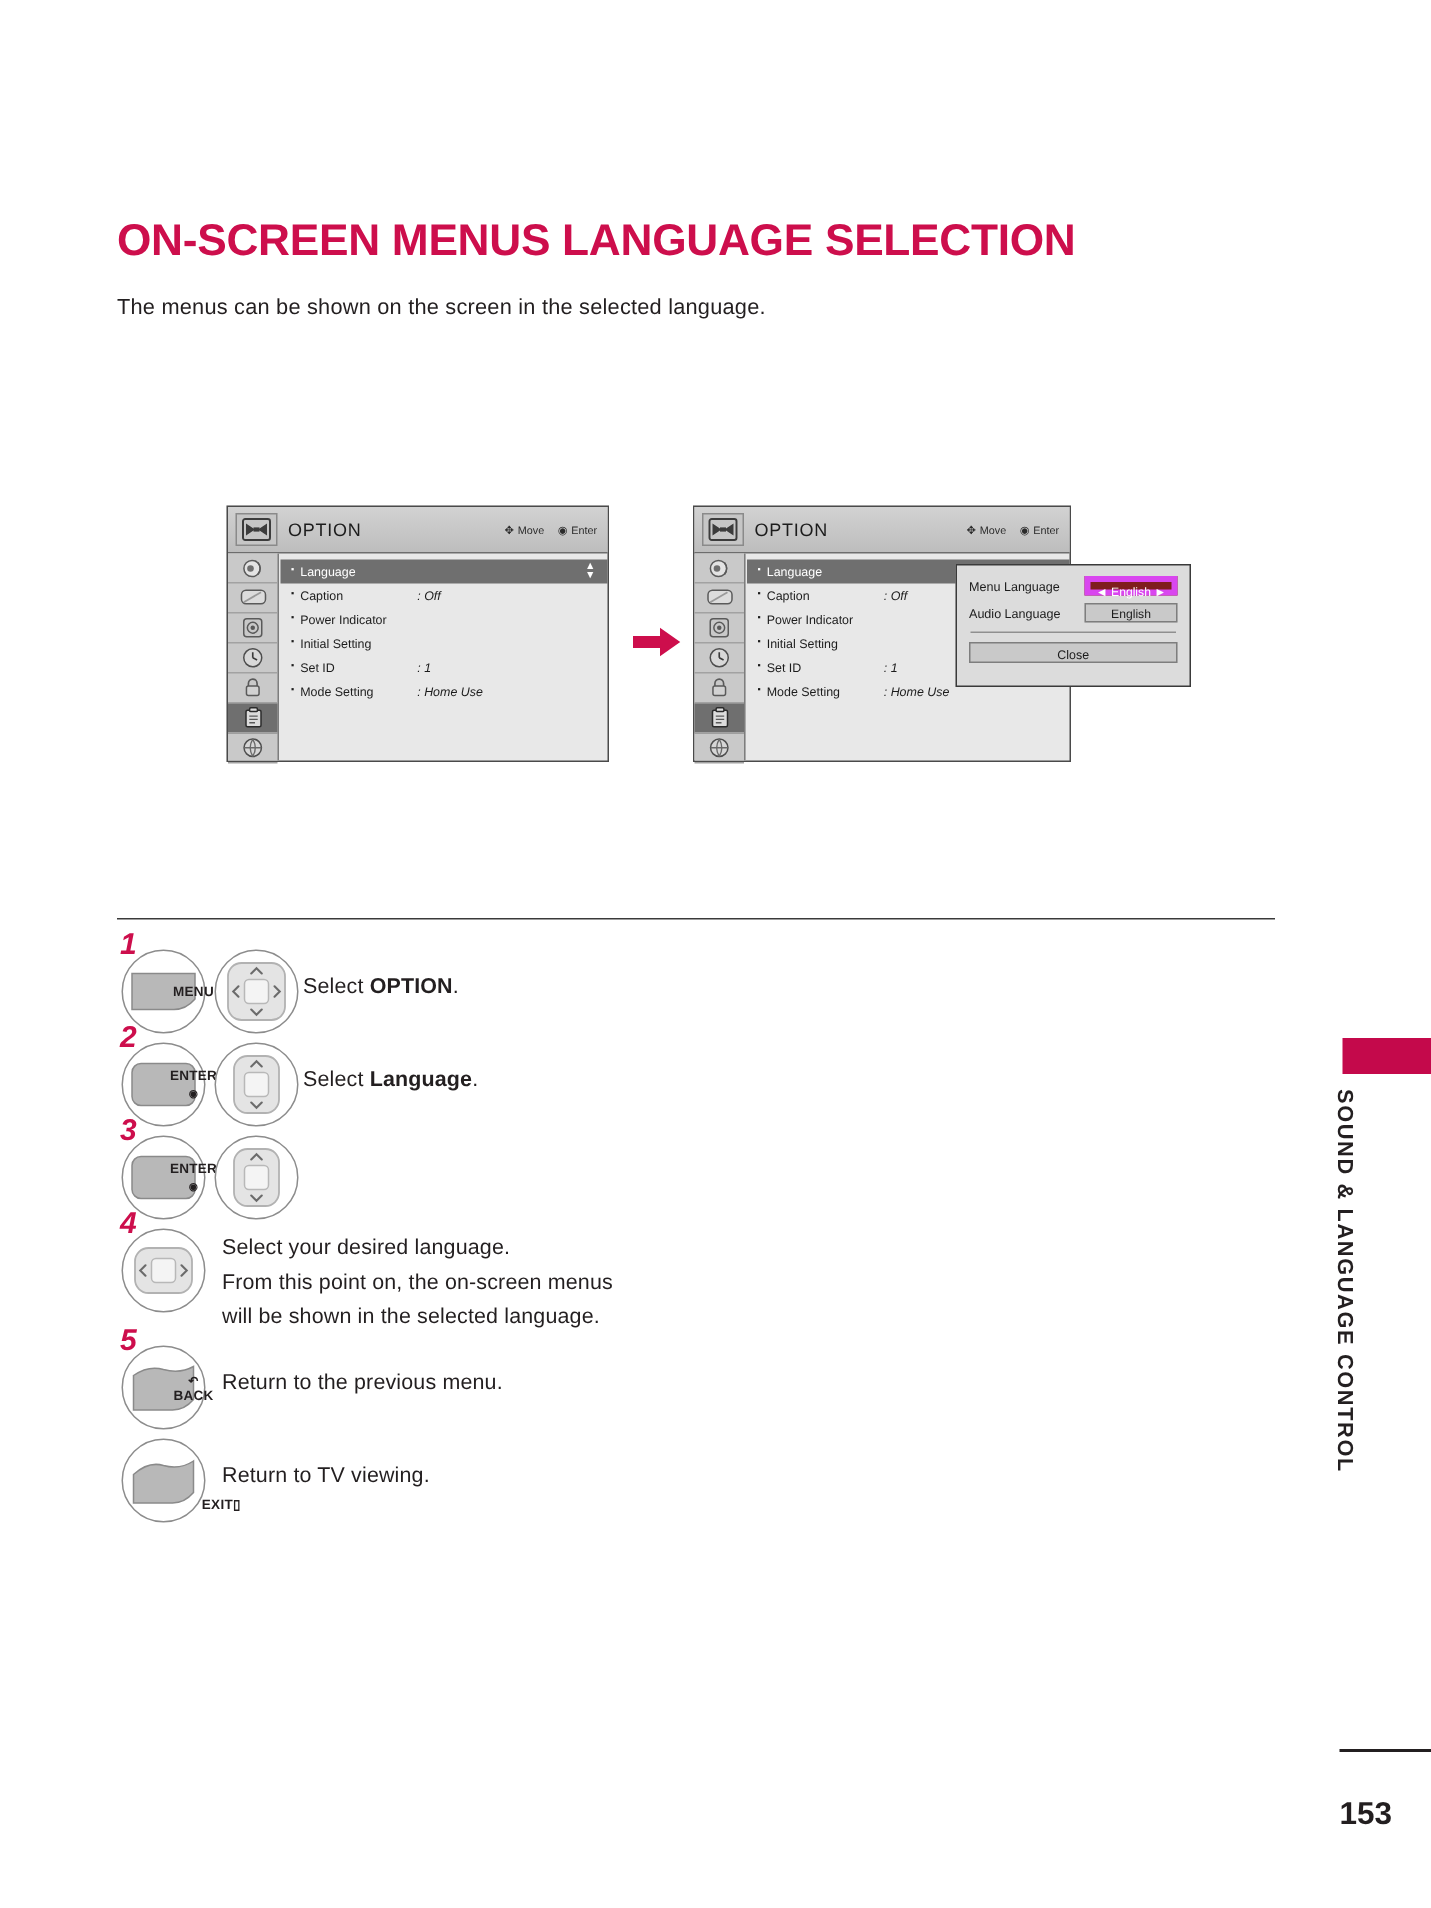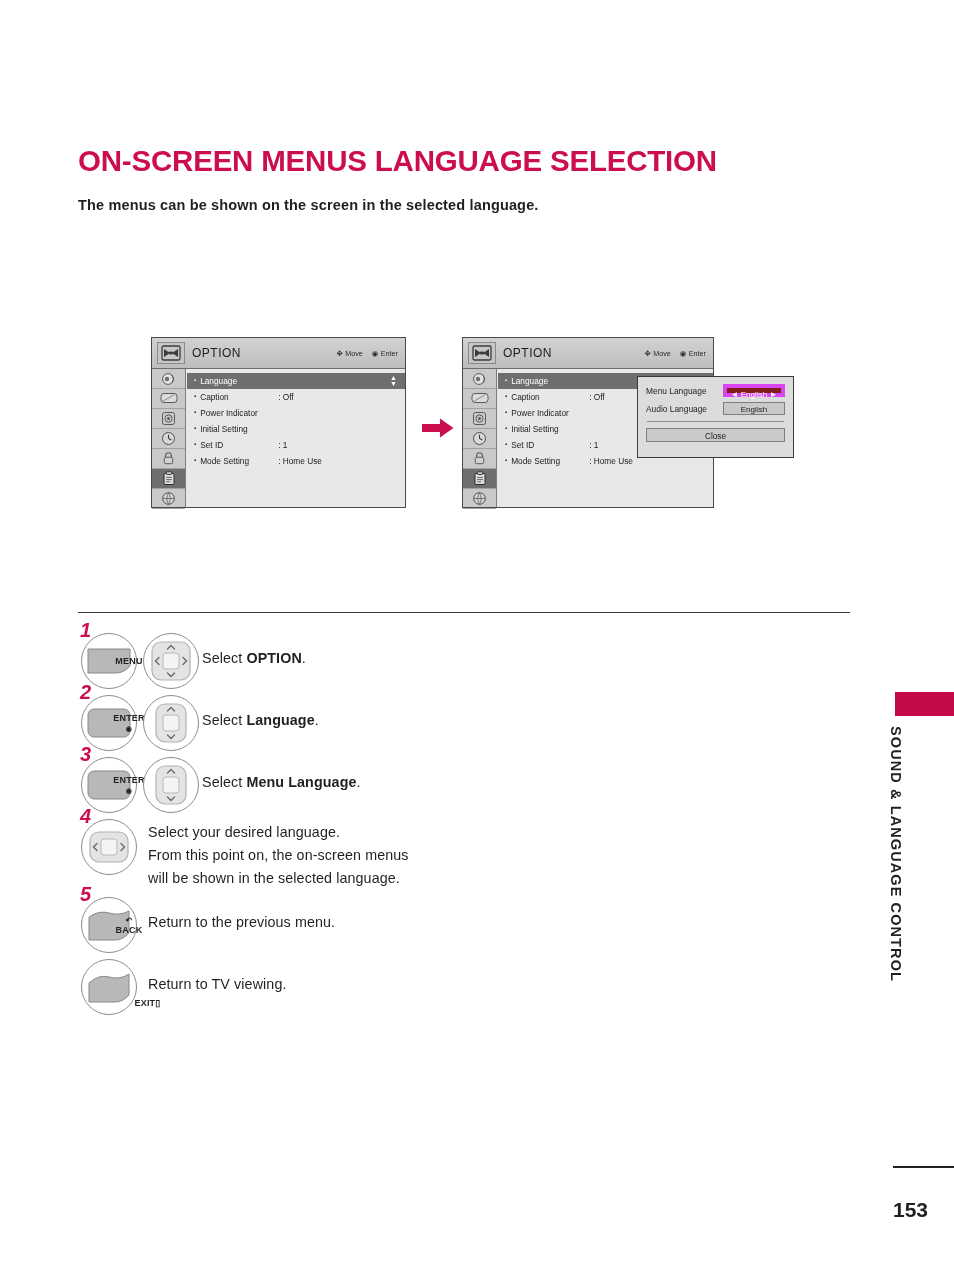"The menus can be shown" .page-subtitle { font-weight: bold -> none }
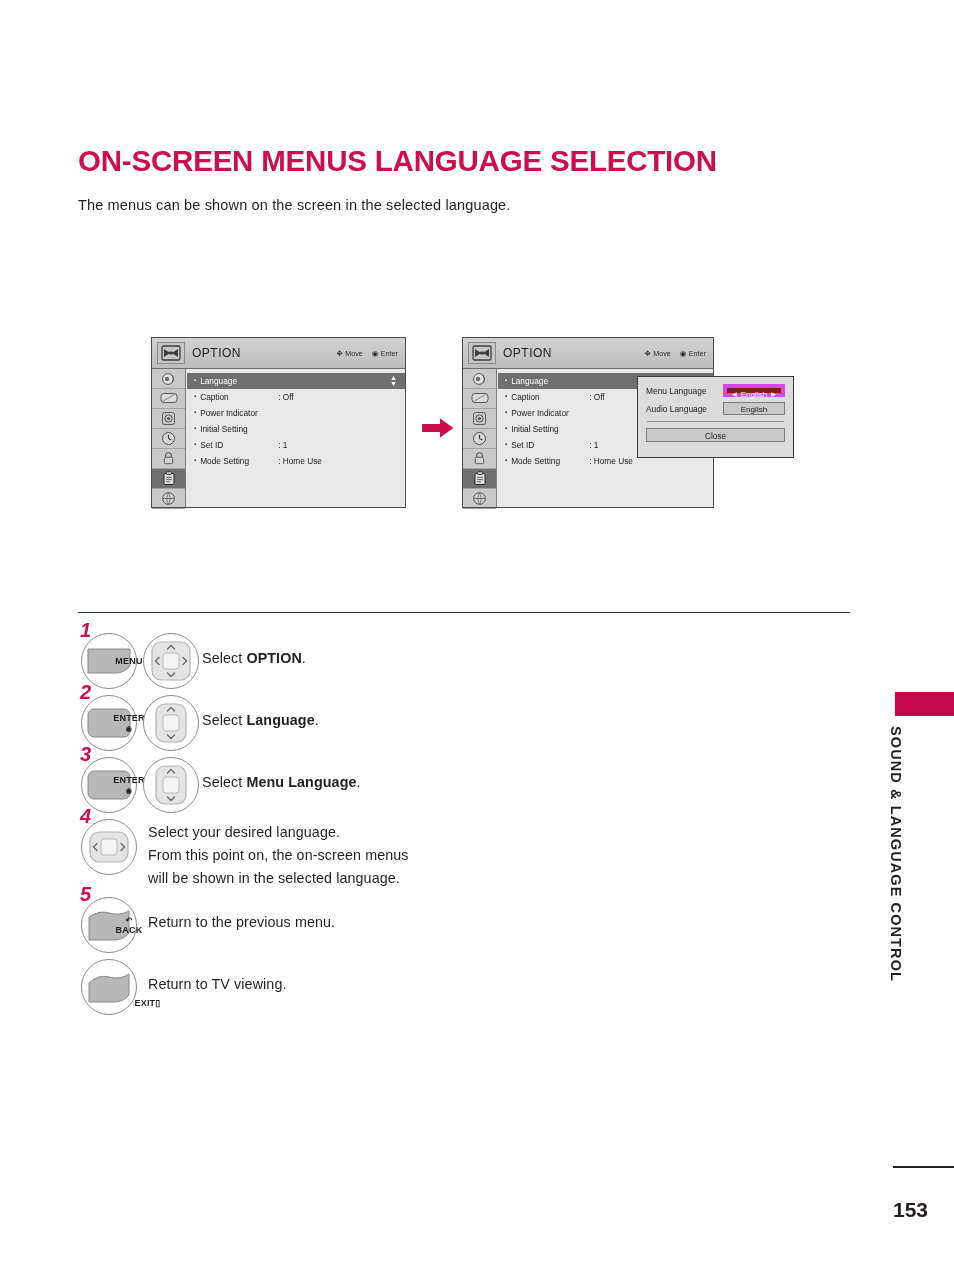": Off" .osd-value { font-style: none -> italic }
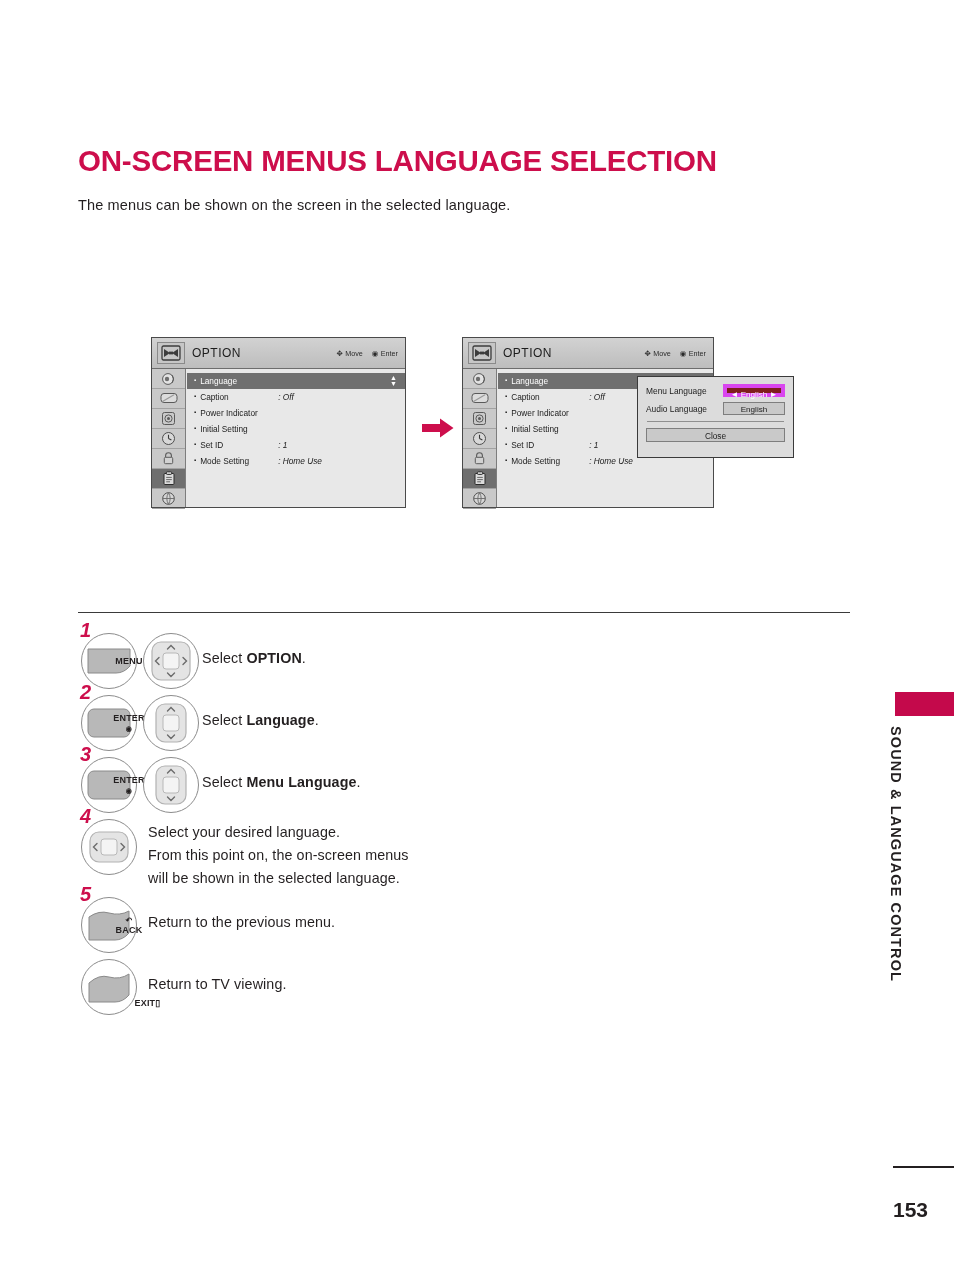"Select Menu Language." div.step-text { html: <div> <span>Select </span><b>Menu Language</b><span>.</span> </div> -> none }
